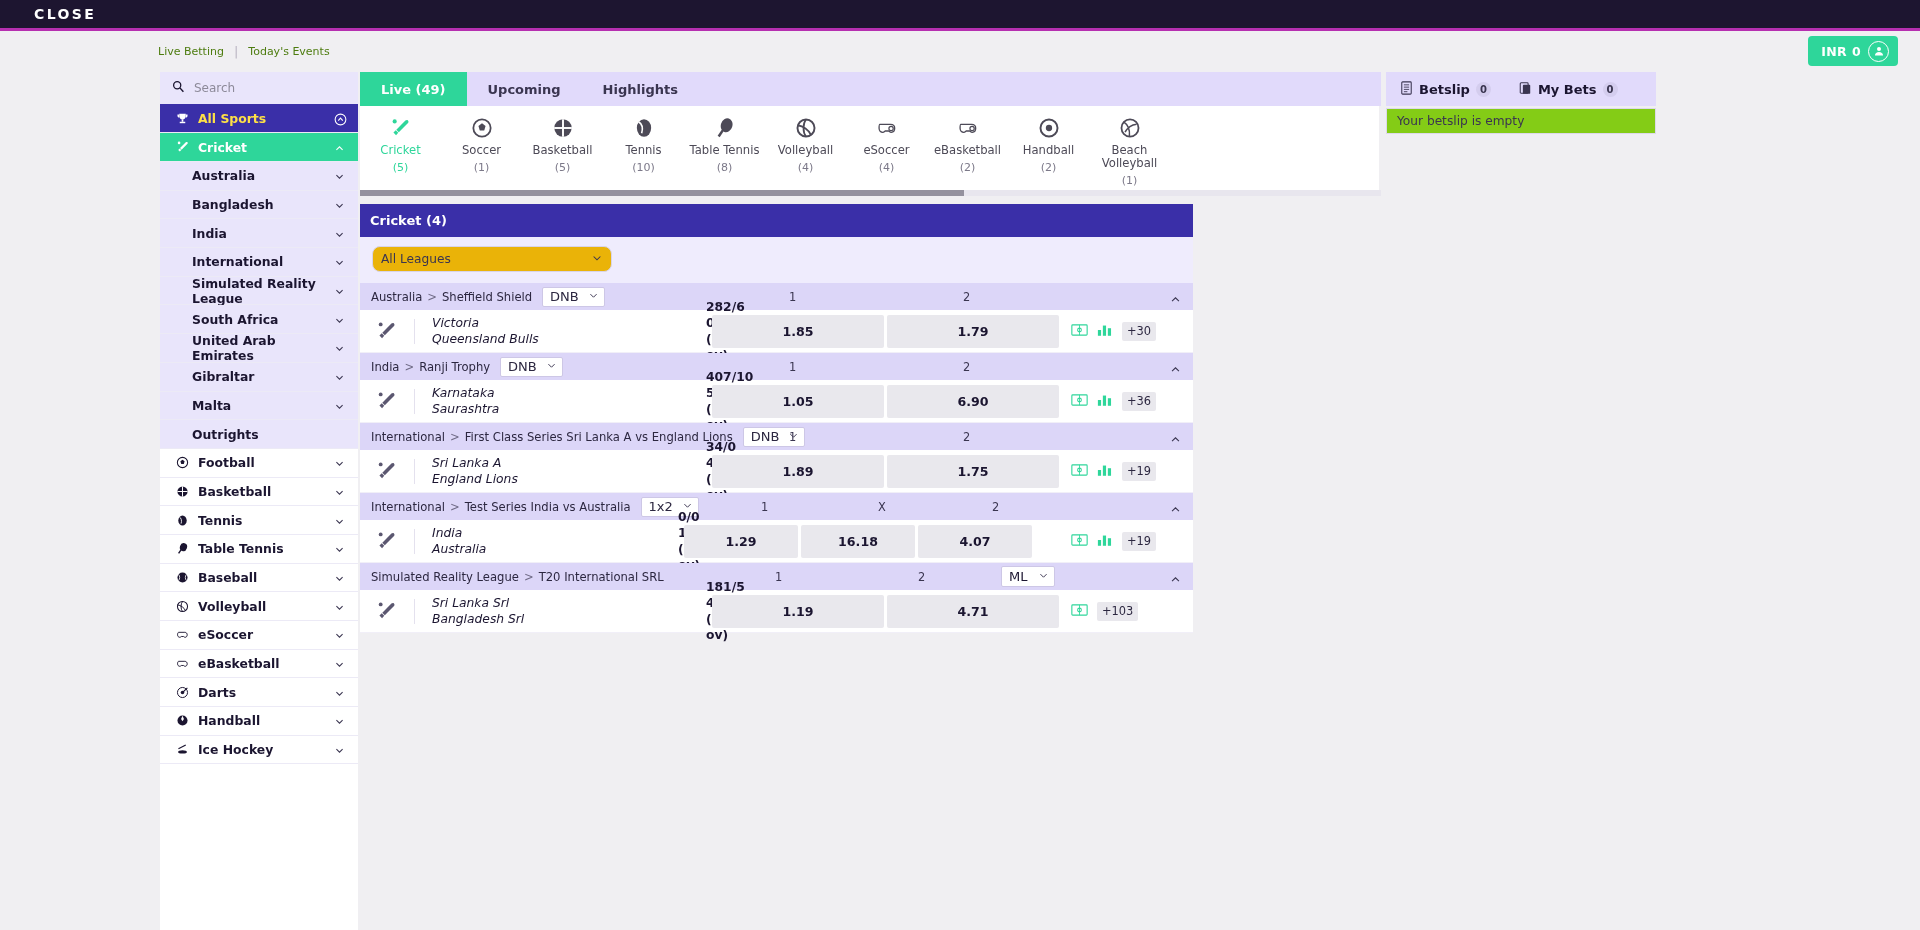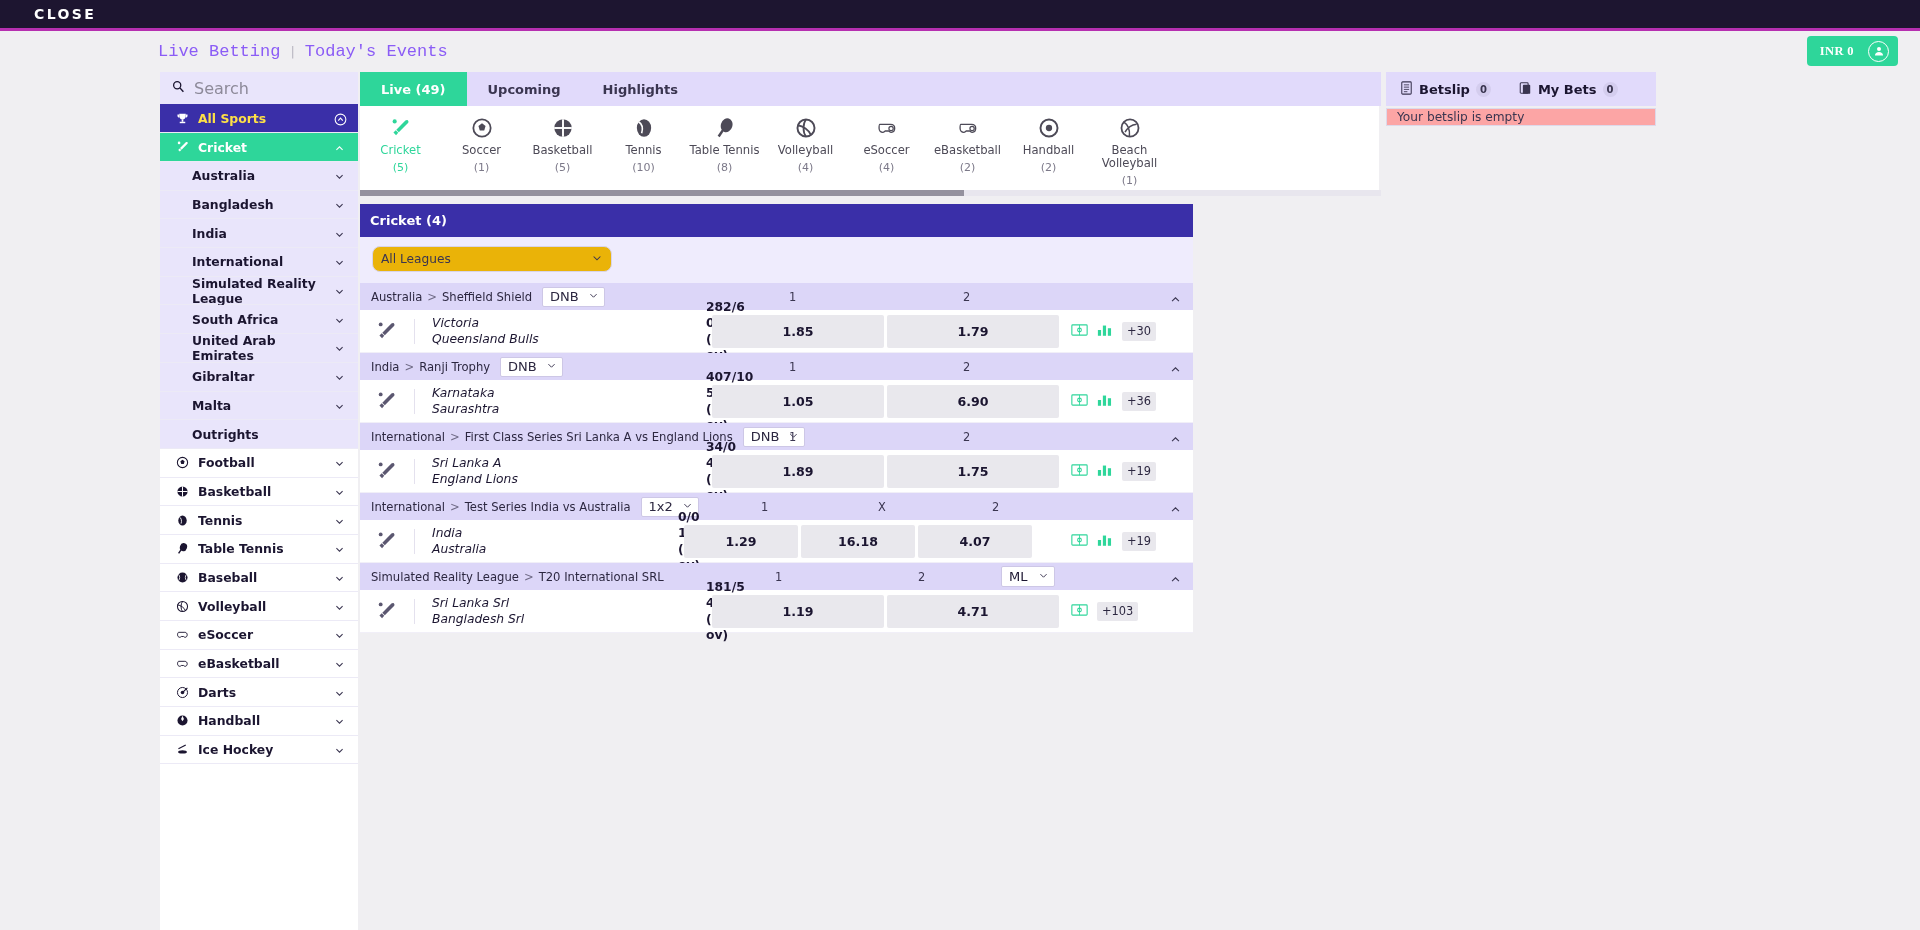"Live Betting" .crumbs a { color: #8b5cf6 -> #4d7c0f; font-family: Liberation Mono, monospace -> none; font-size: 17px -> 11px }
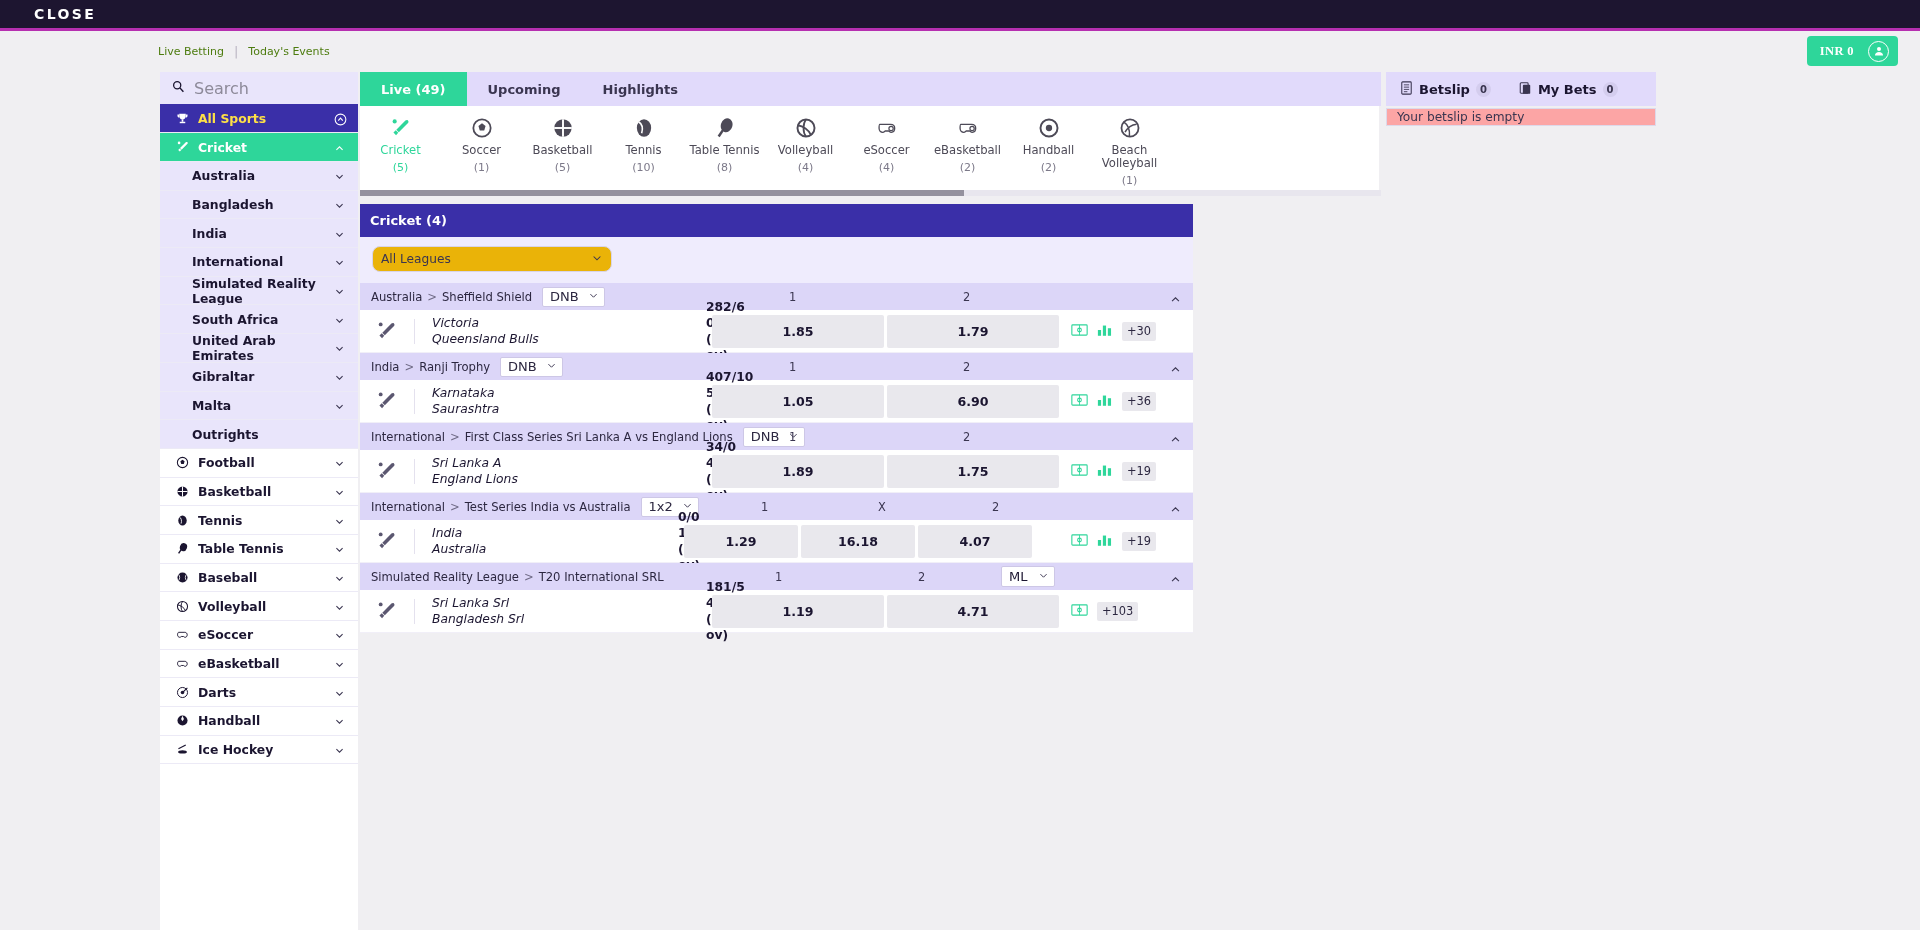"INR 0" .acct { font-family: Liberation Serif, serif -> none; gap: 14px -> 7px }
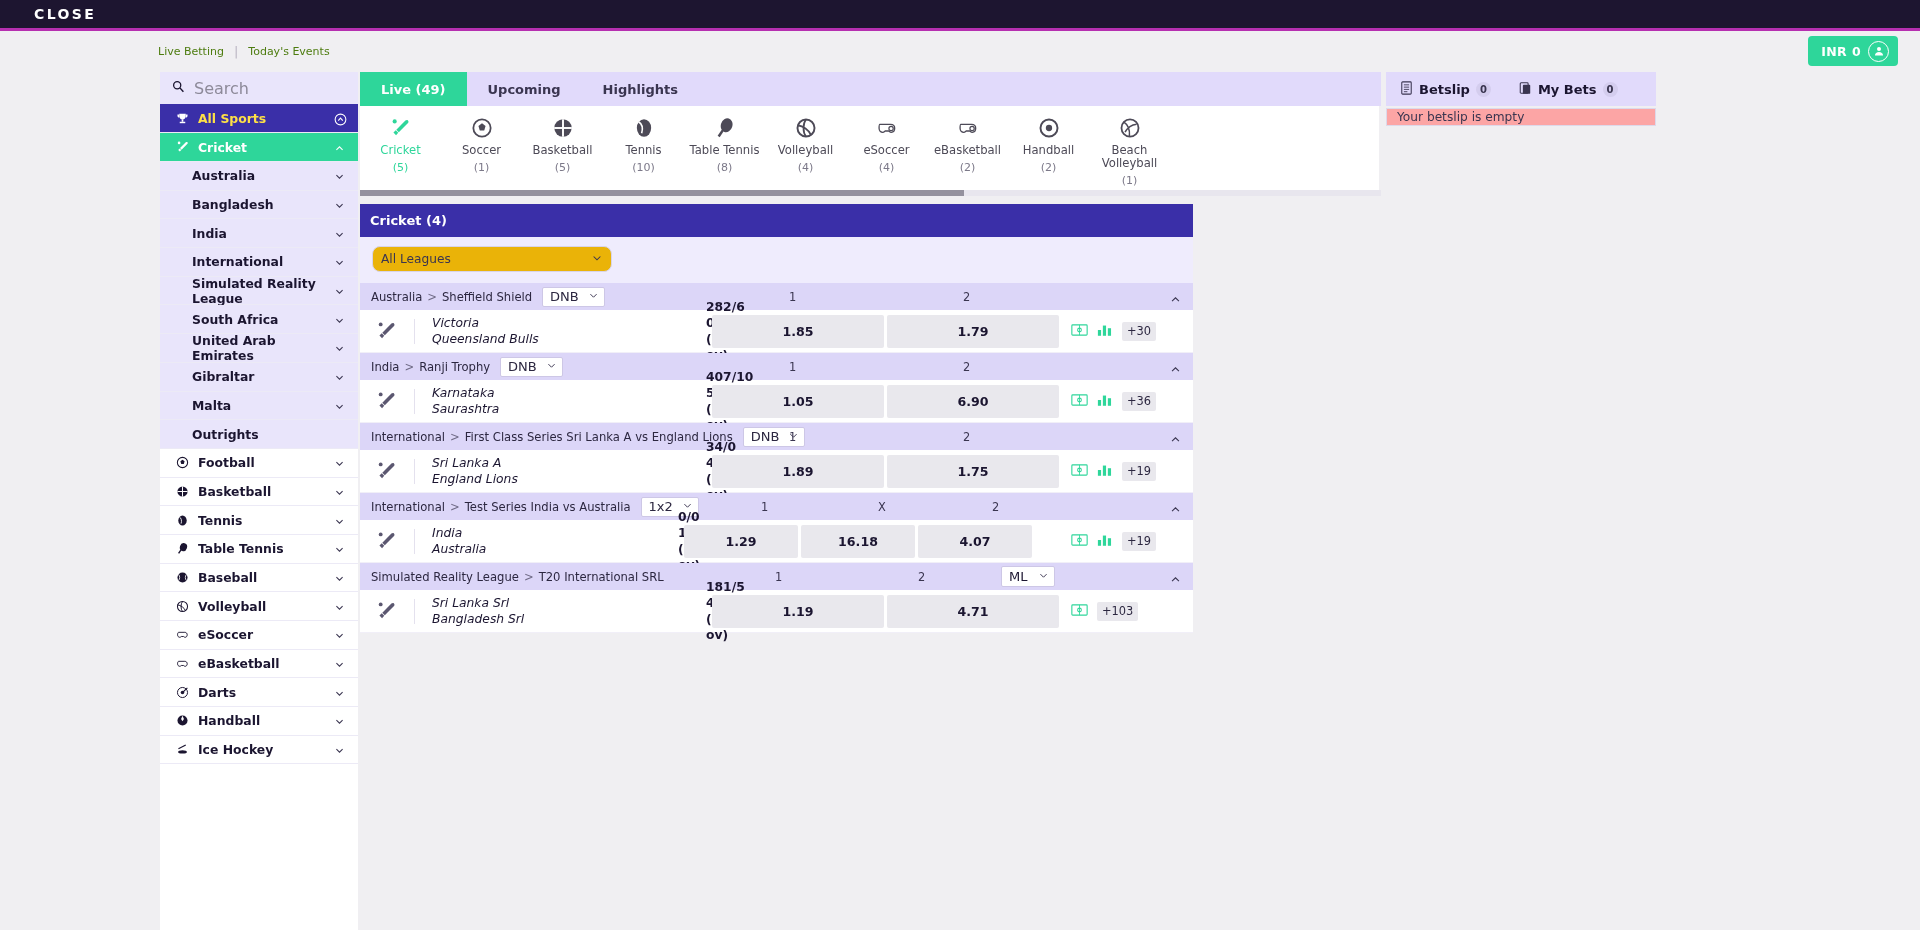"Search" .search-box input { font-size: 16px -> 12px }
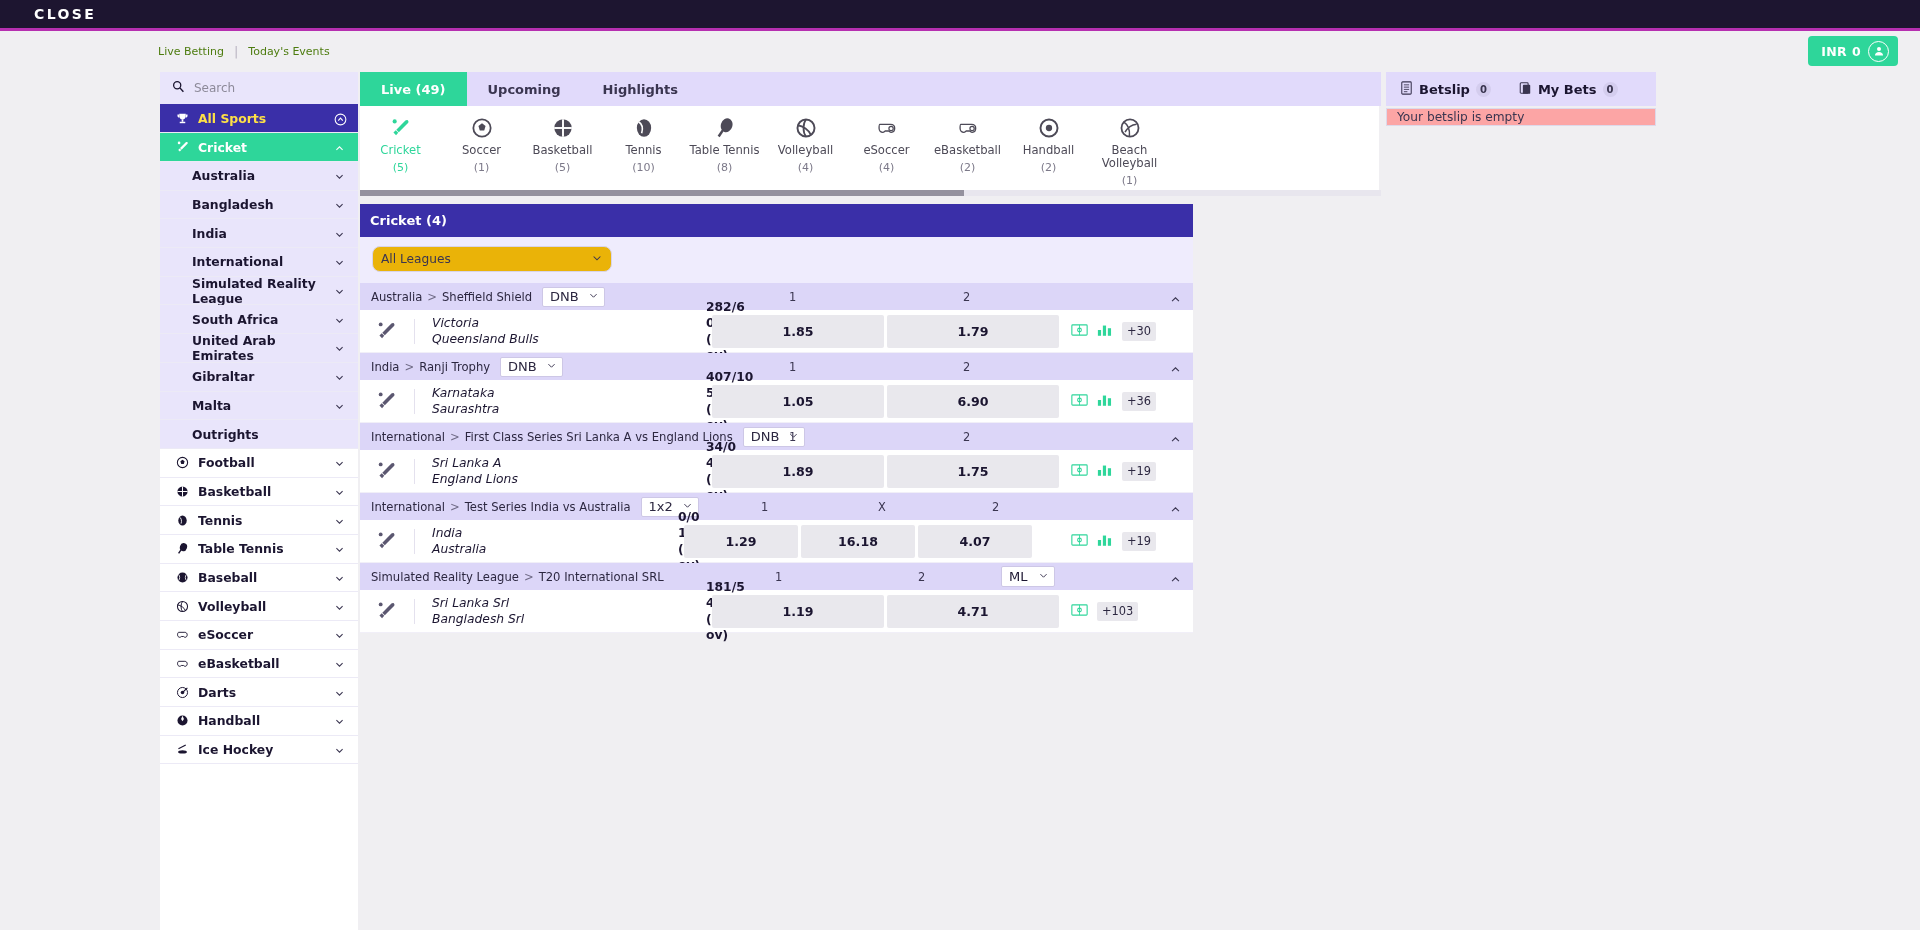"Your betslip is empty" .slipbody { background: #fca5a5 -> #84cc16; height: 18px -> 26px }
